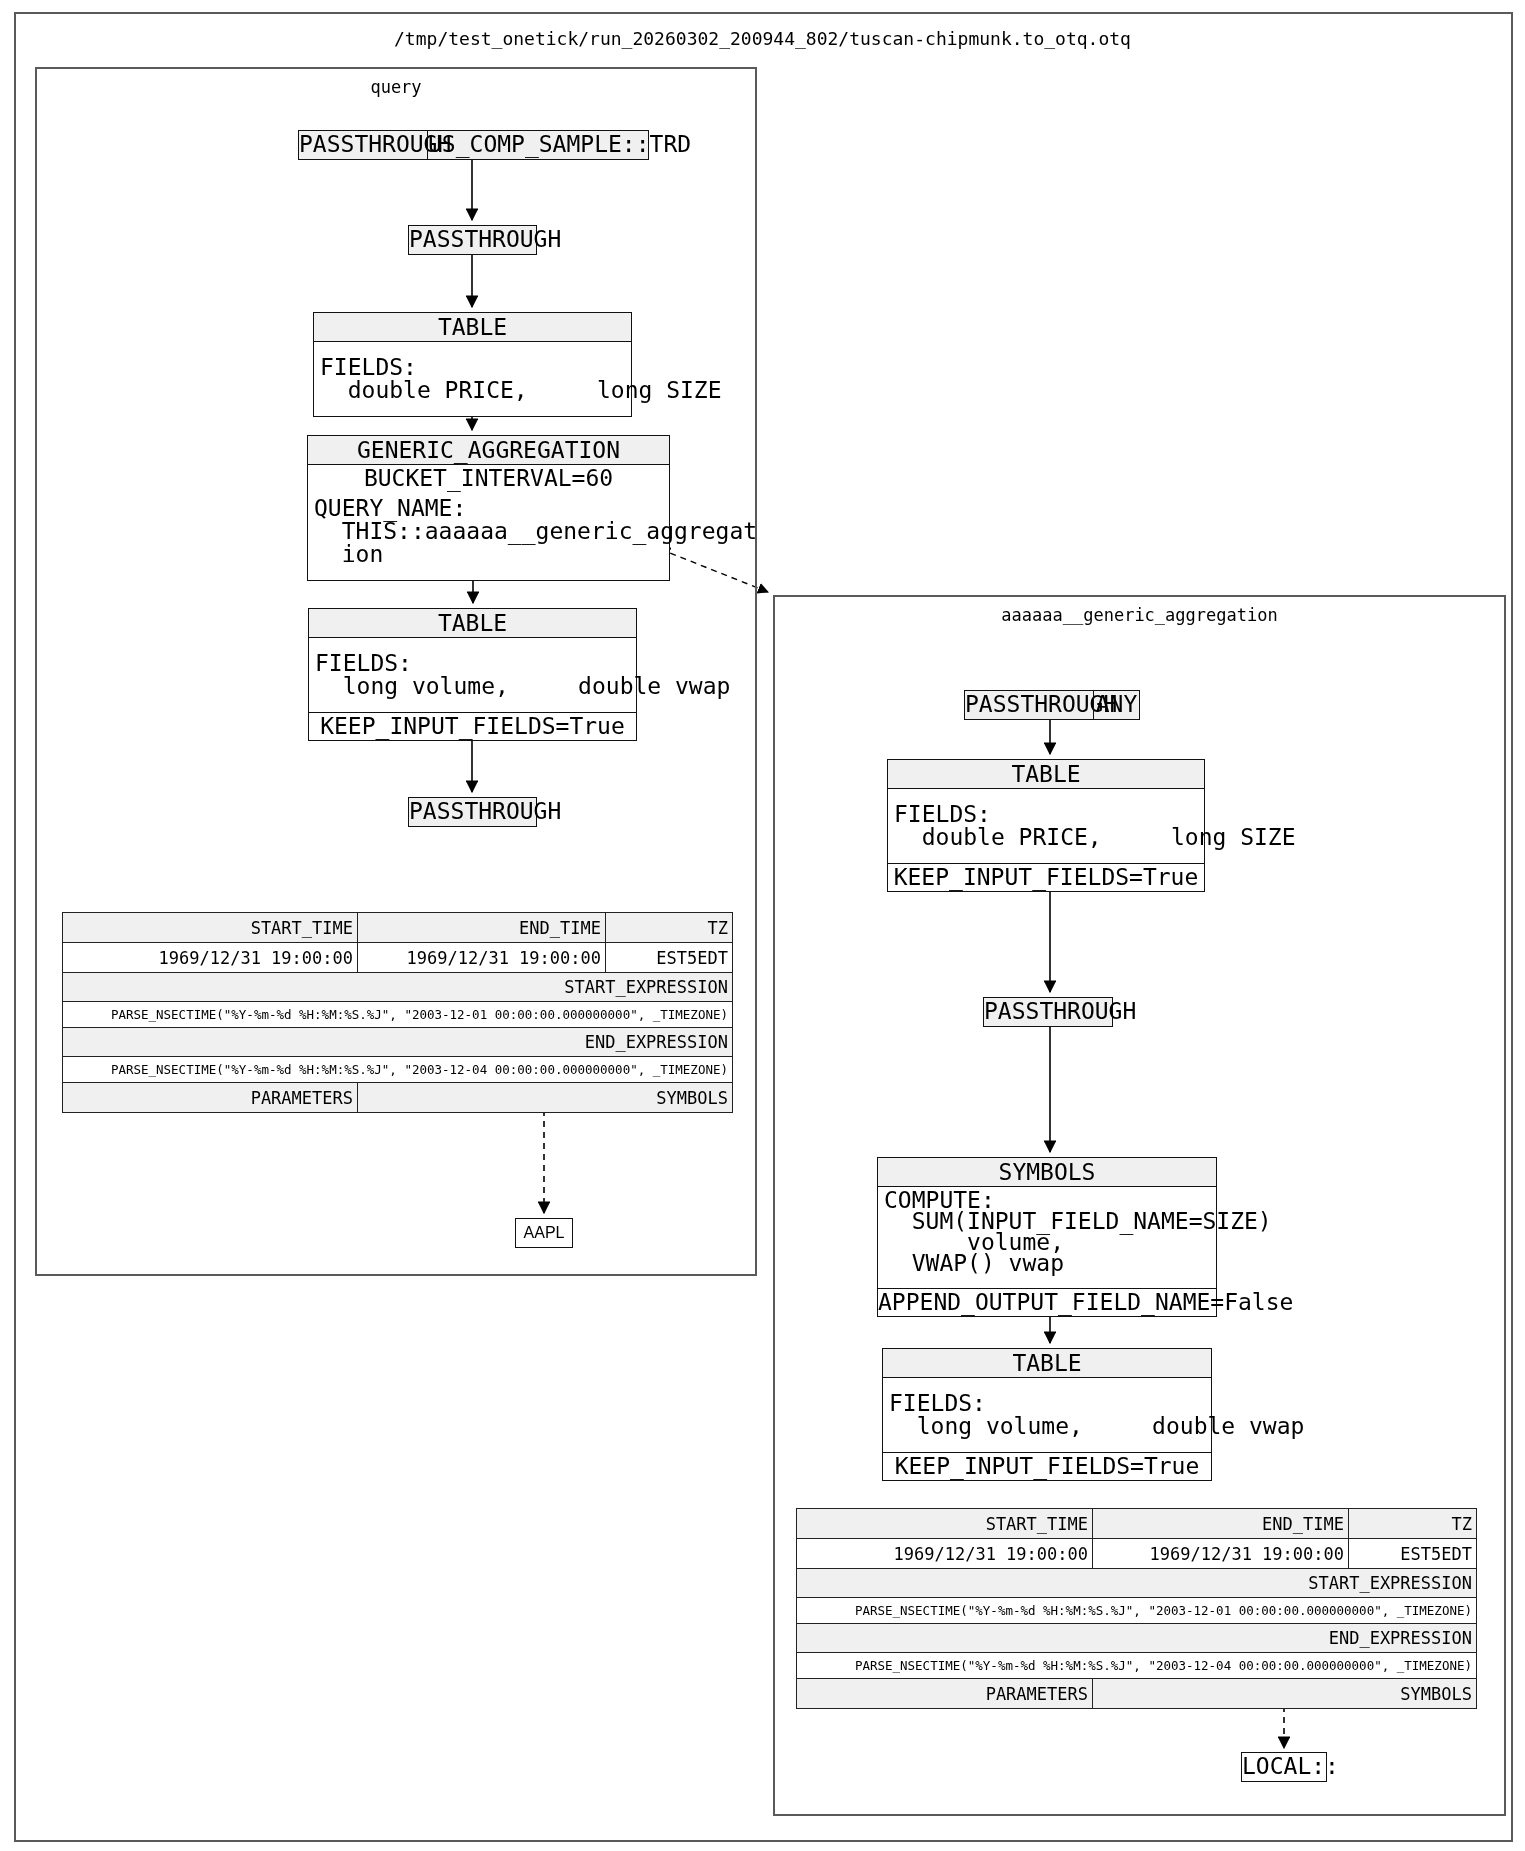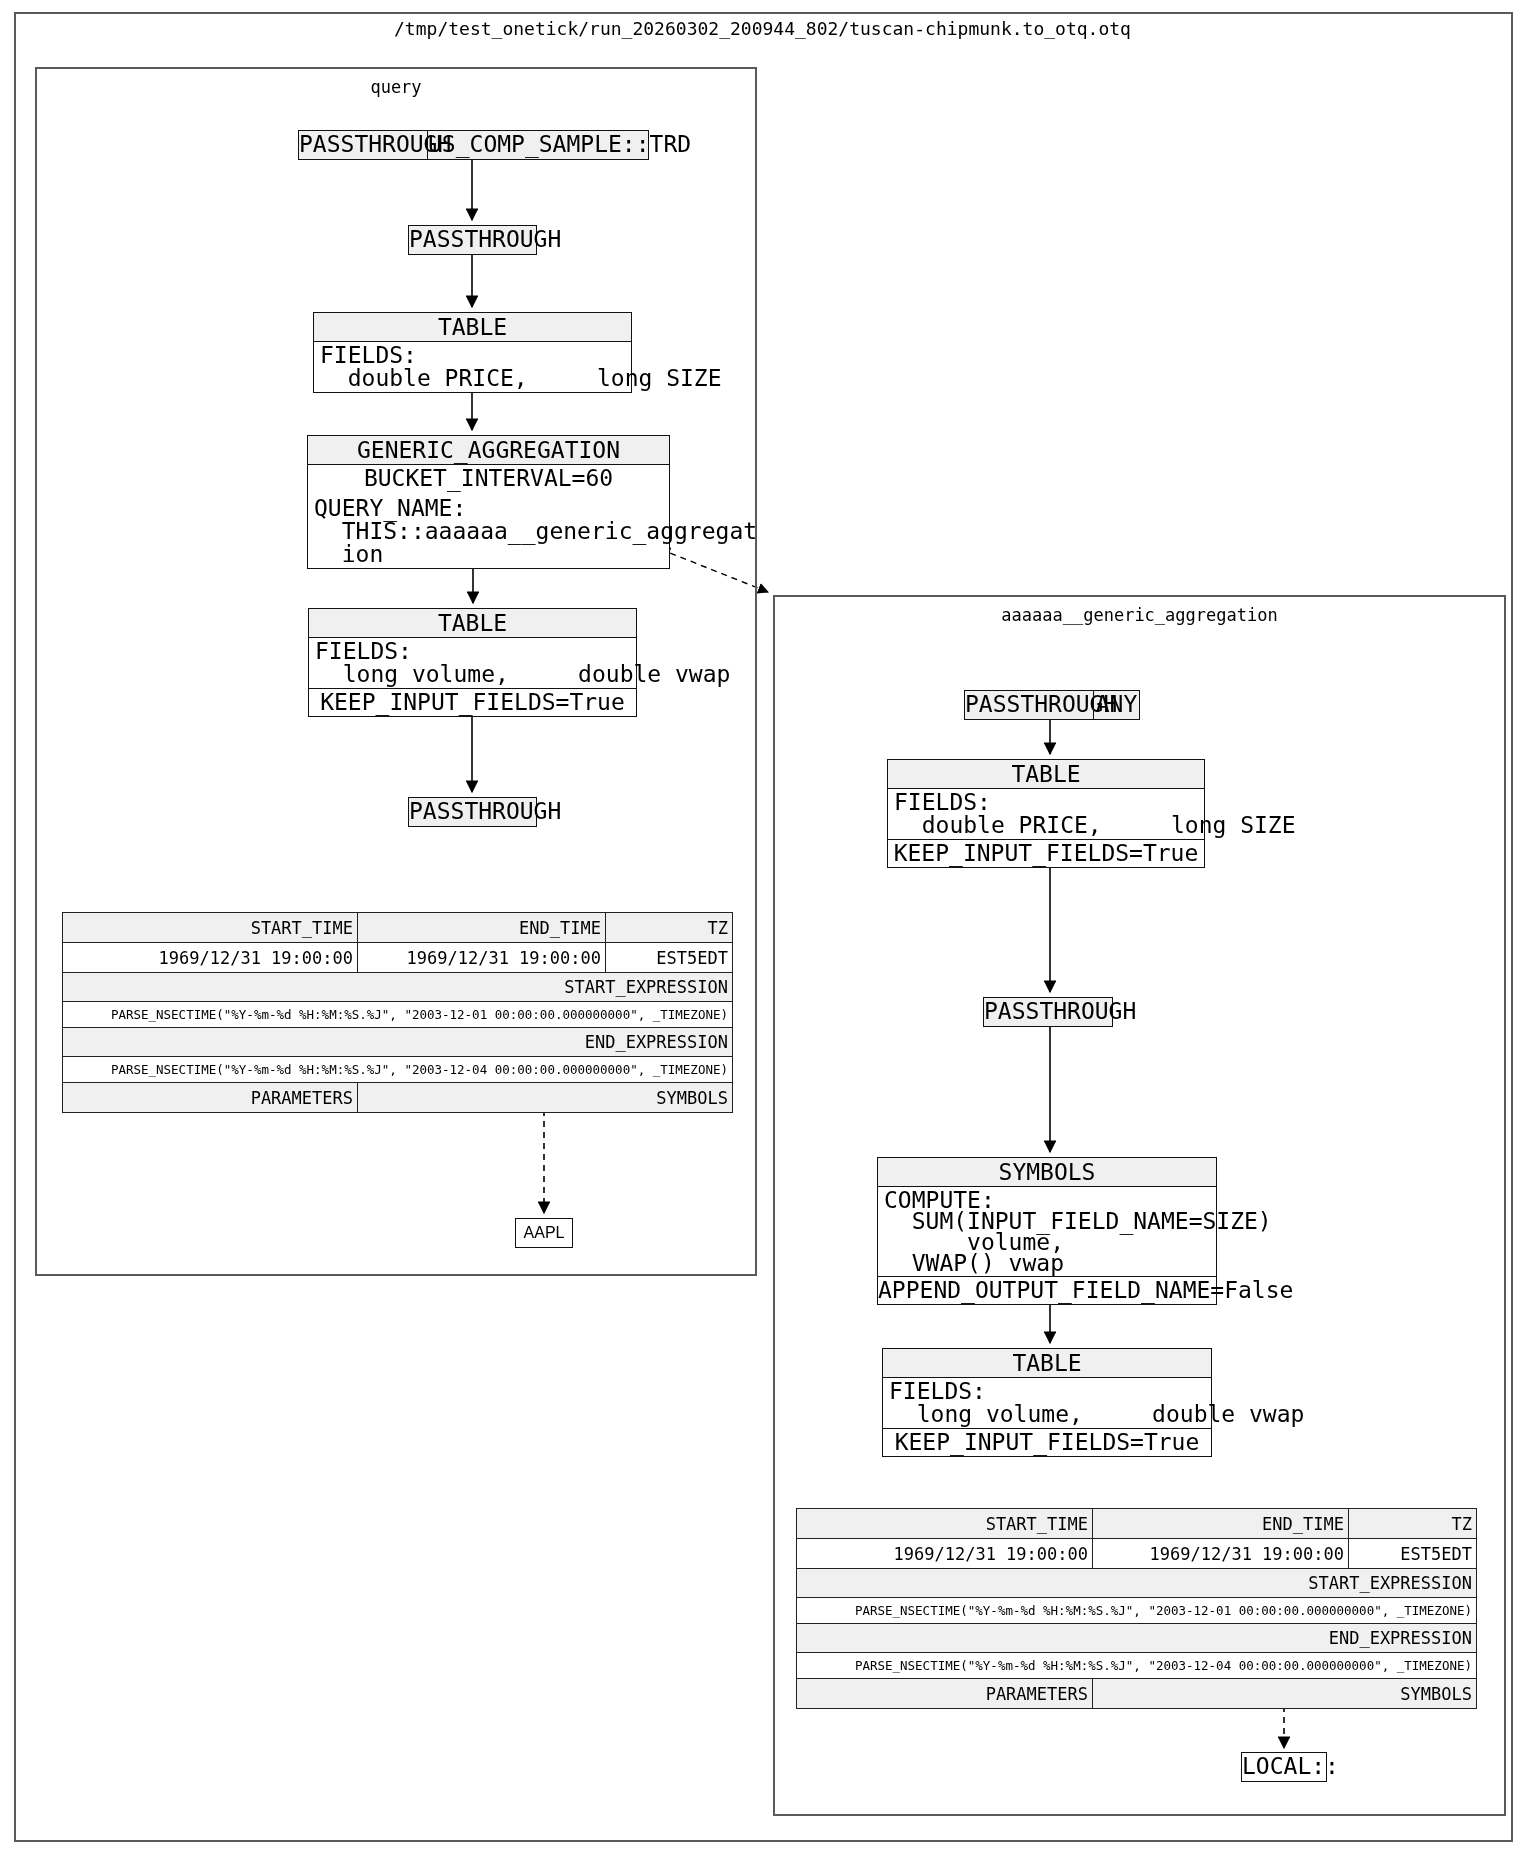"/tmp/test_onetick/run_20260302_200944_80" .main-title { top: 18px -> 28px }
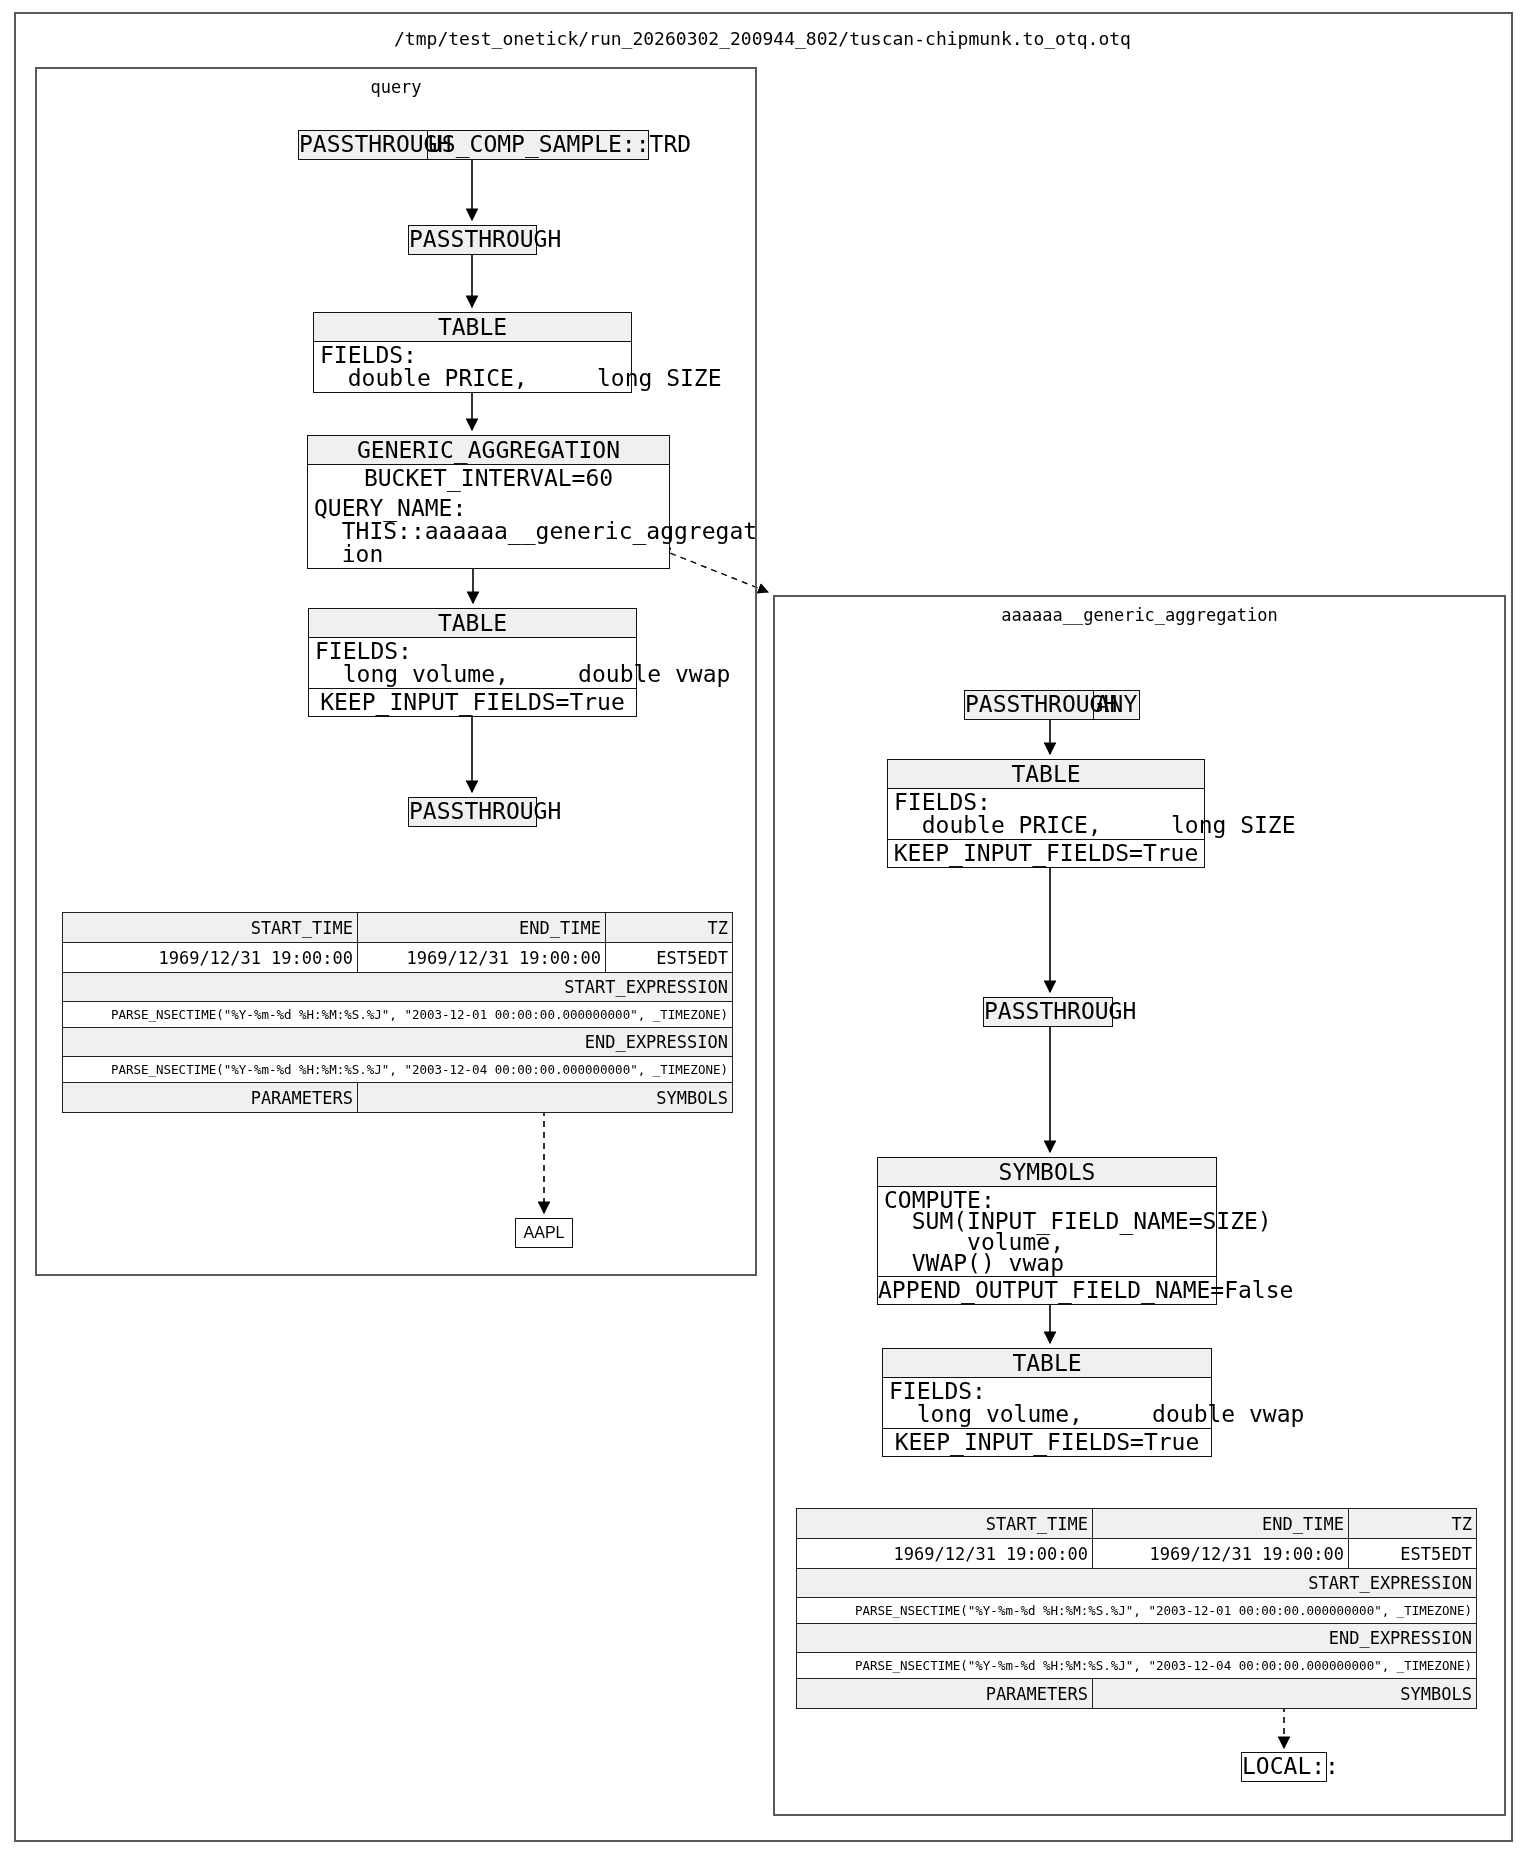"FIELDS:" .nbody { padding: 2px 6px -> 14px 6px }
